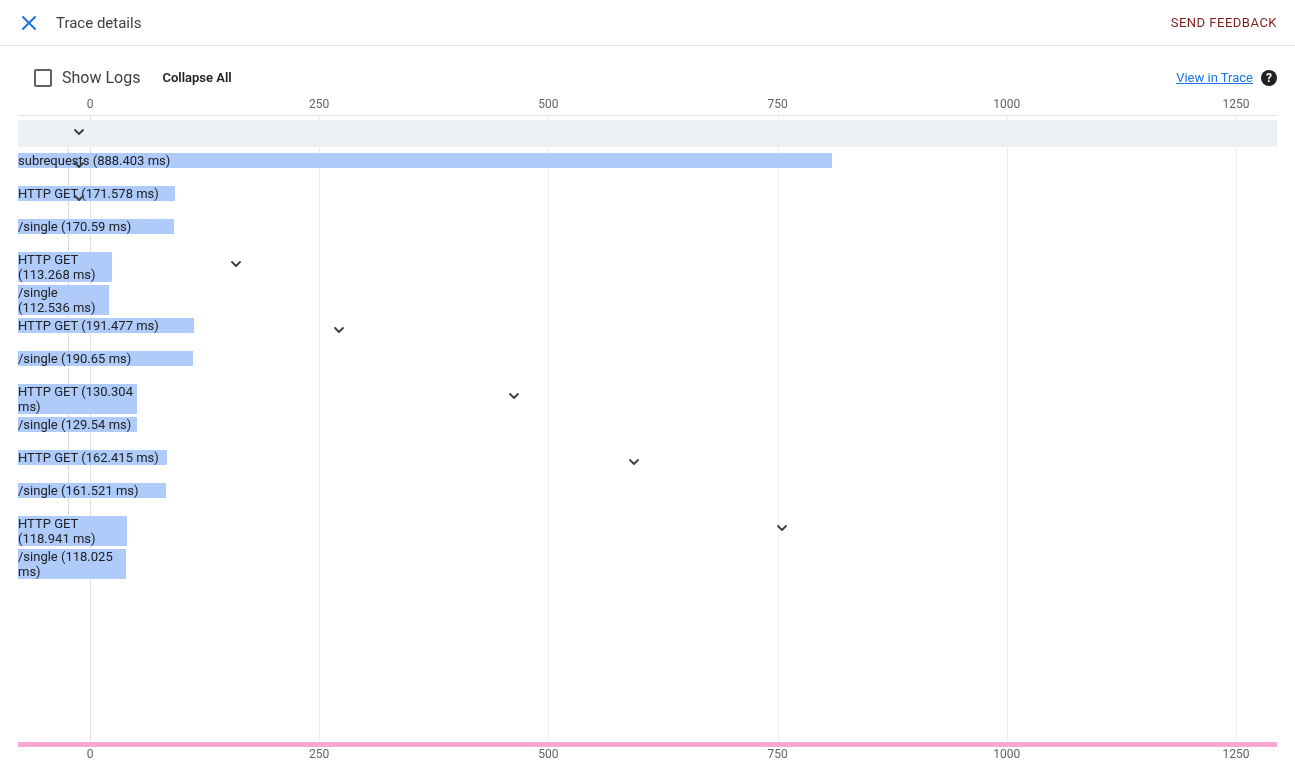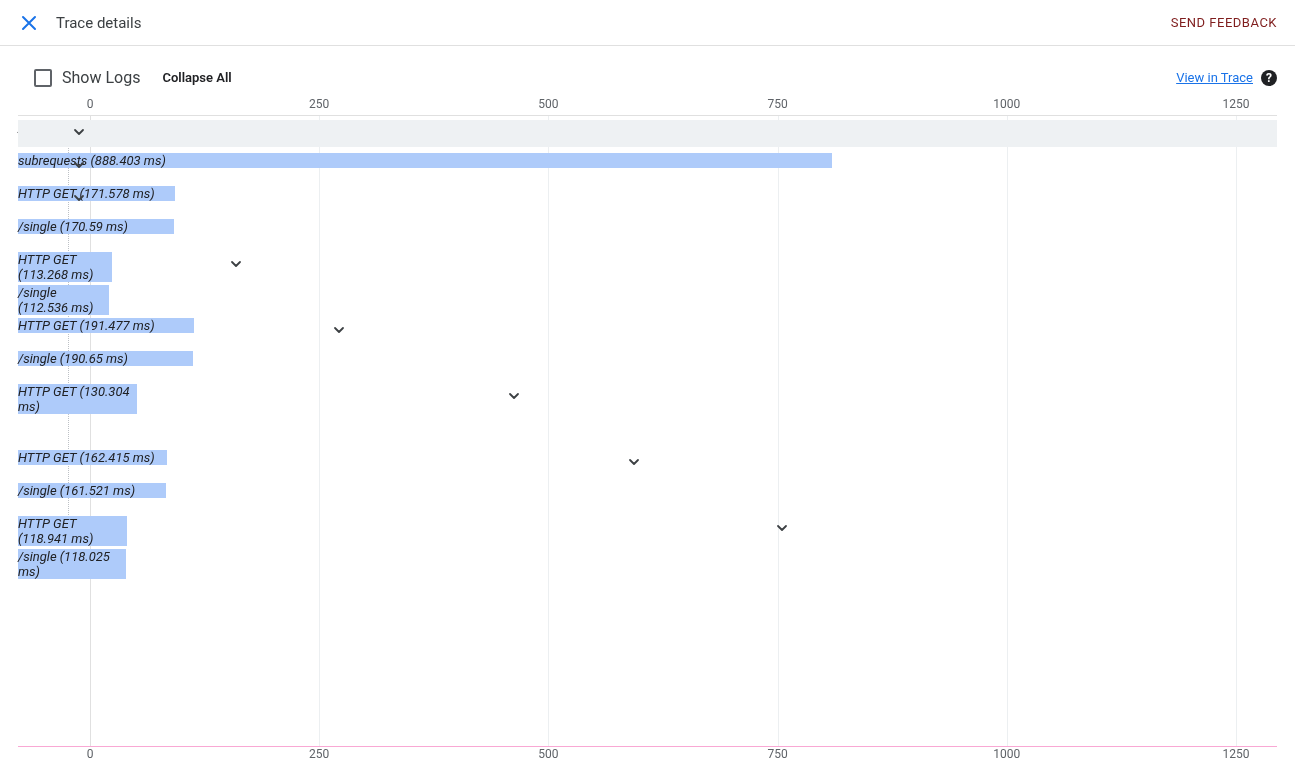"subrequests (888.403 ms)" .plot { border-bottom: 1px solid #f9a8d4 -> 5px solid #f9a8d4; font-style: italic -> none }
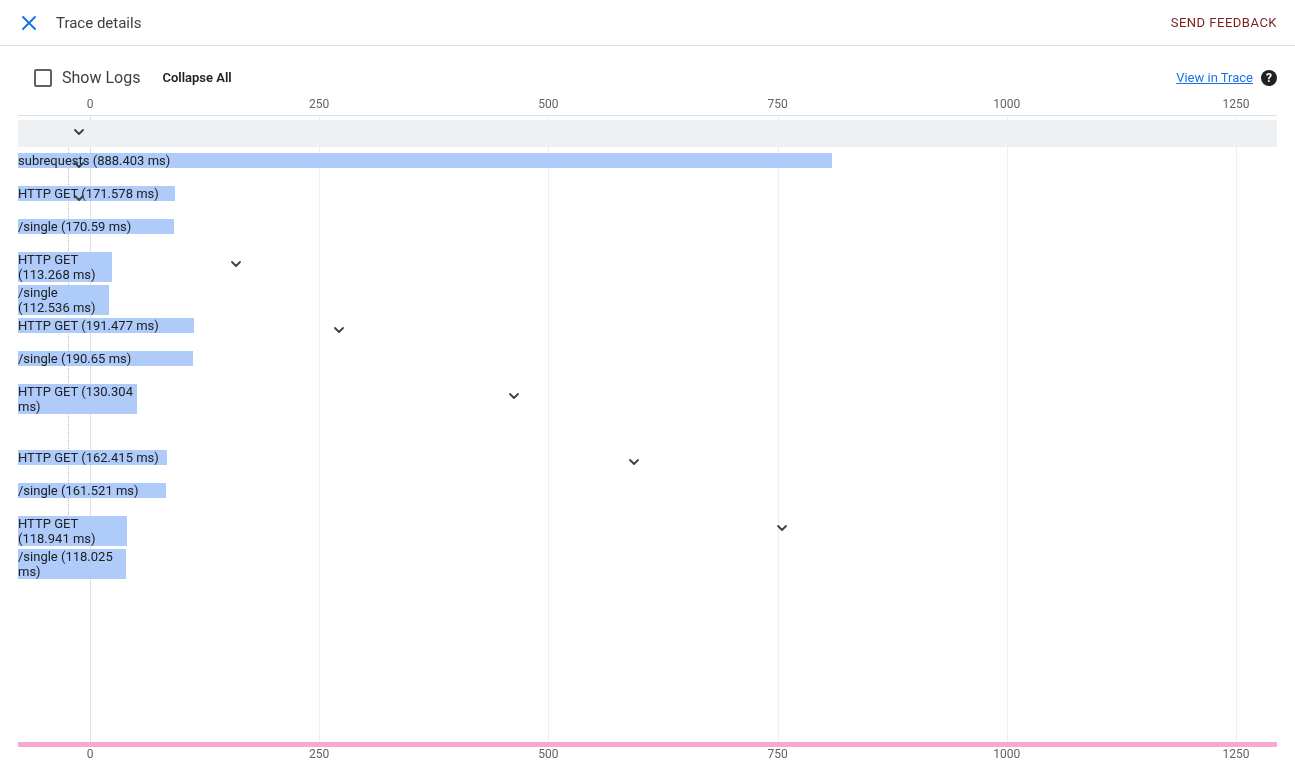"/single (129.54 ms)" div.row { html: none -> <div> <div><span>/single (129.54 ms)</span></div> </div> }
